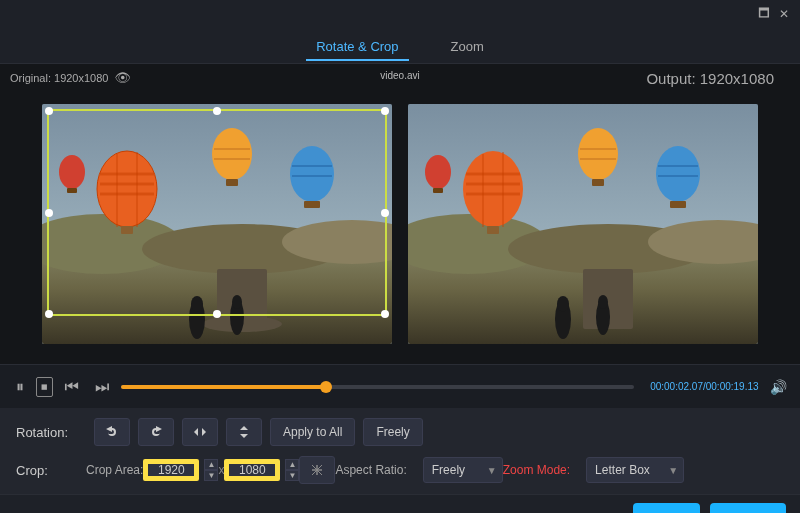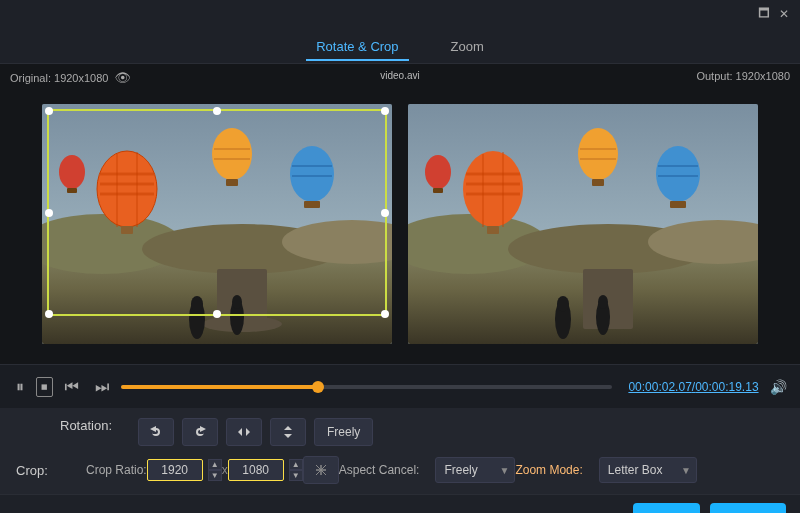"Output: 1920x1080" .video-meta-right { font-size: 11px -> 15px; right: 10px -> 26px }
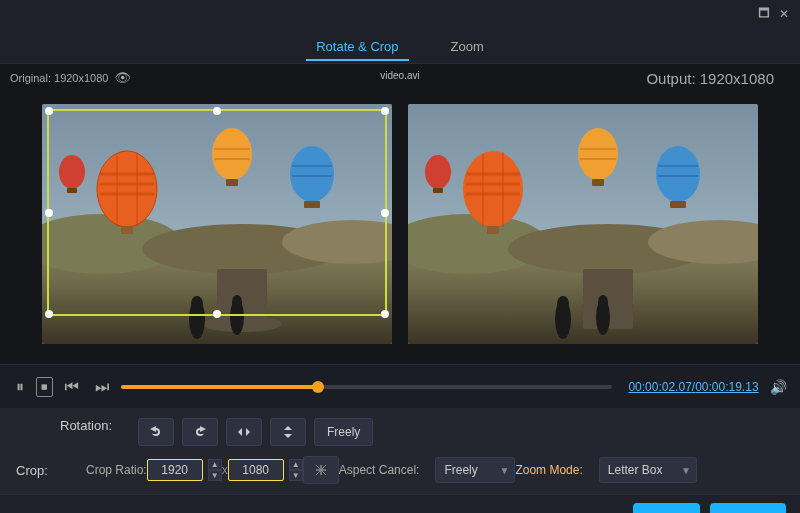"00:00:02.07/00:00:19.13" .time-display { font-size: 12px -> 10px; text-decoration: underline -> none }
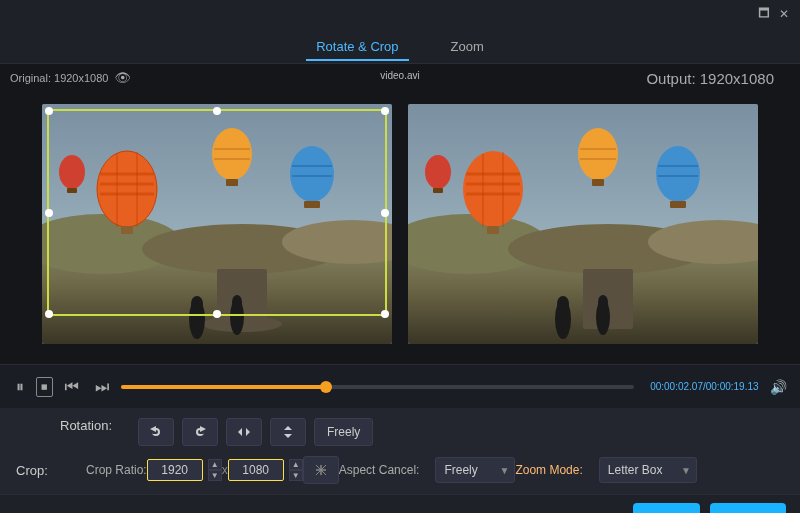"Rotation:" .rotation-row { align-items: flex-start -> center; margin-left: 44px -> none }
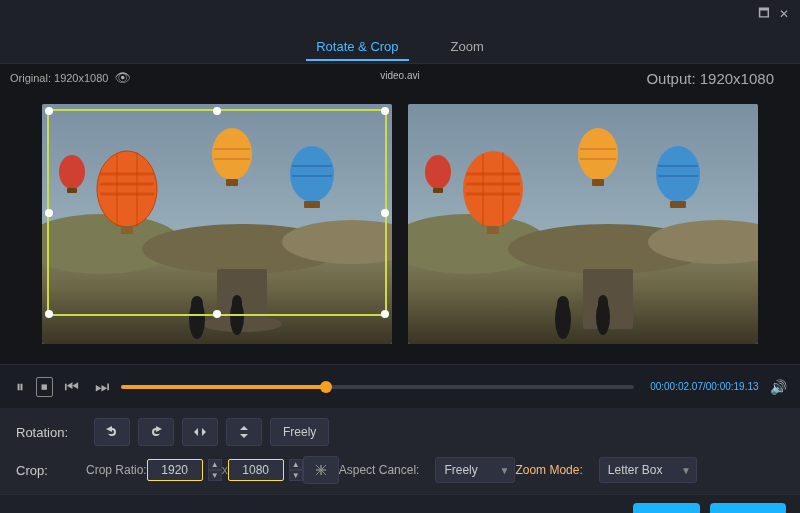"Apply to All" button.apply-btn { html: none -> <button>Apply to All</button> }
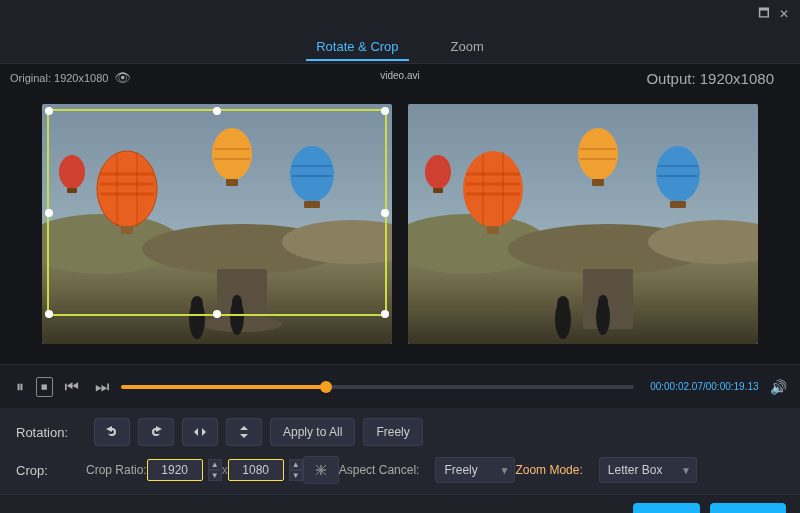"Crop Ratio:" span.aspect-label { text: Ratio -> Area }
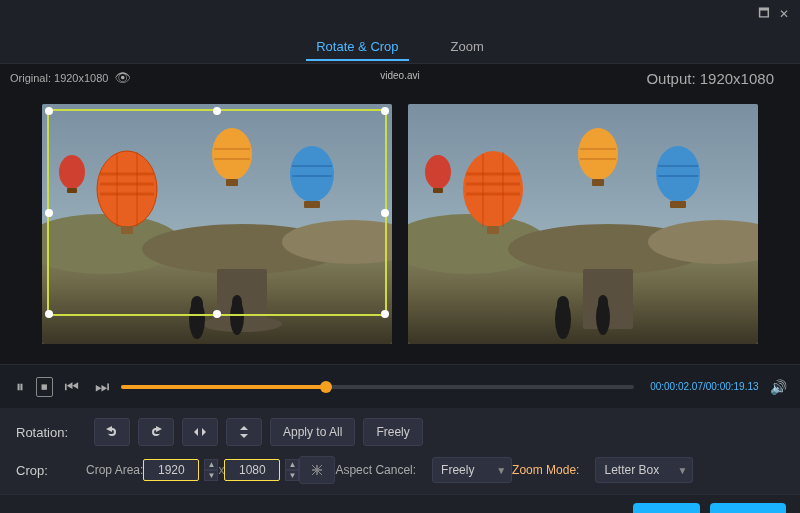"1920" .crop-input { border: 1px solid #fde047 -> 5px solid #fde047 }
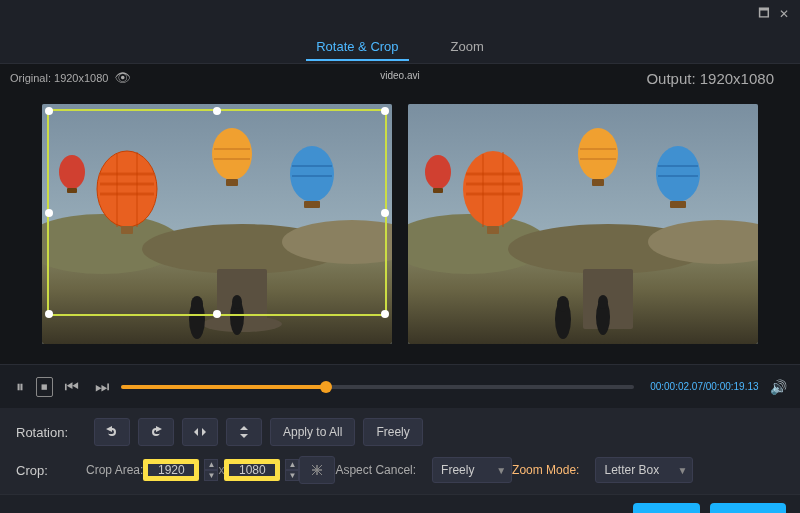"Aspect Cancel:" span.aspect-label { text: Cancel -> Ratio }
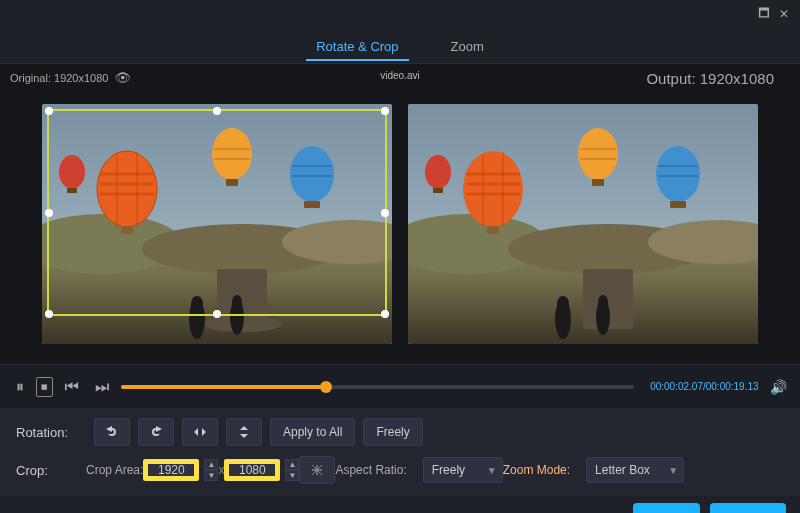"Zoom Mode:" .zoom-label { color: #fdba74 -> #ef4444 }
